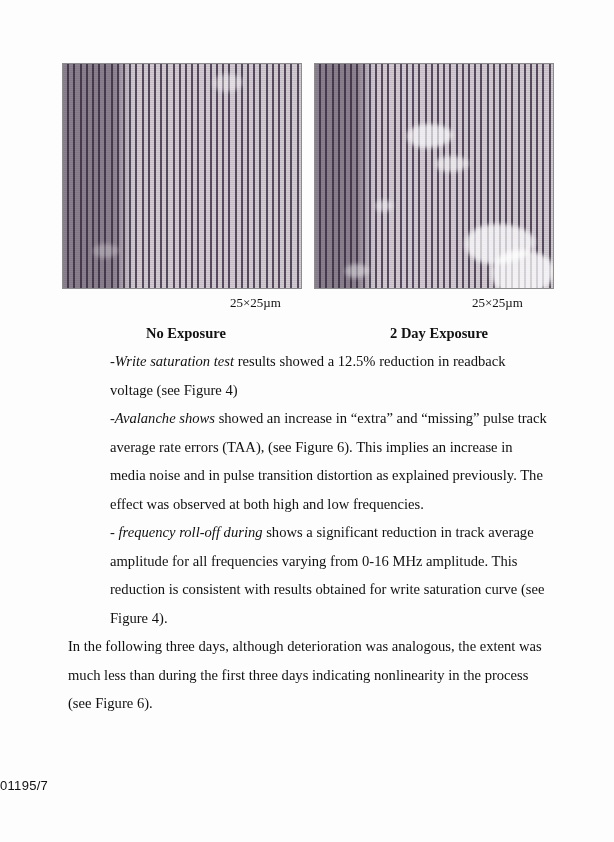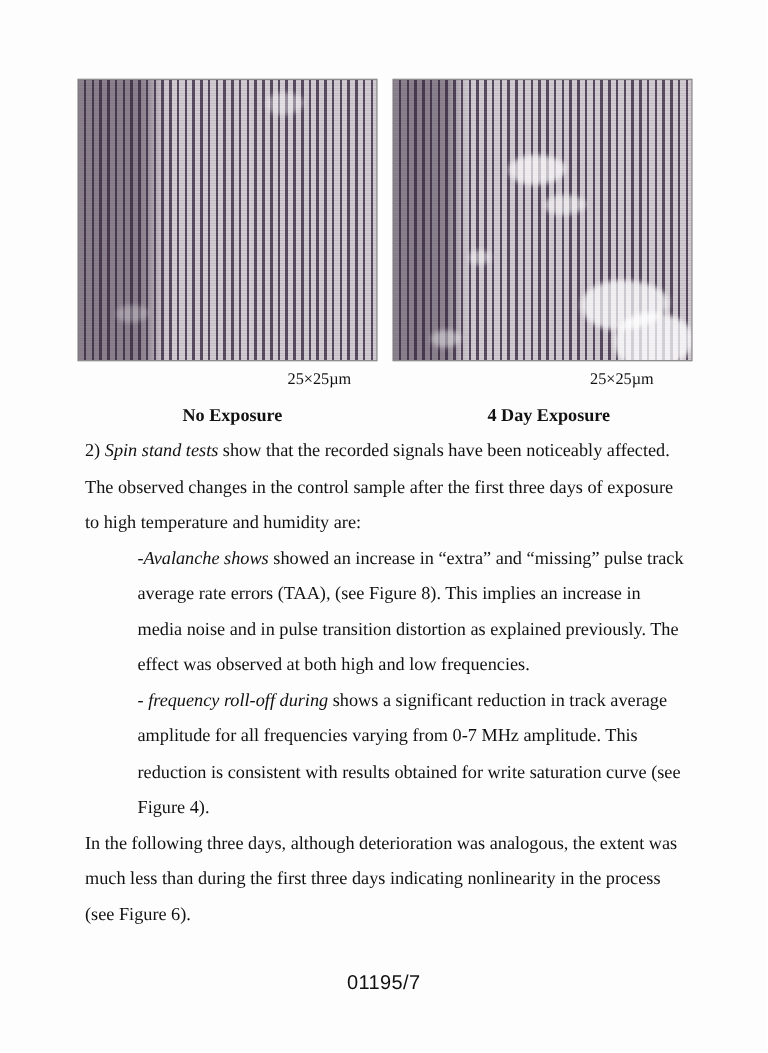"4 Day Exposure" span.cap-right { text: 4 -> 2 }
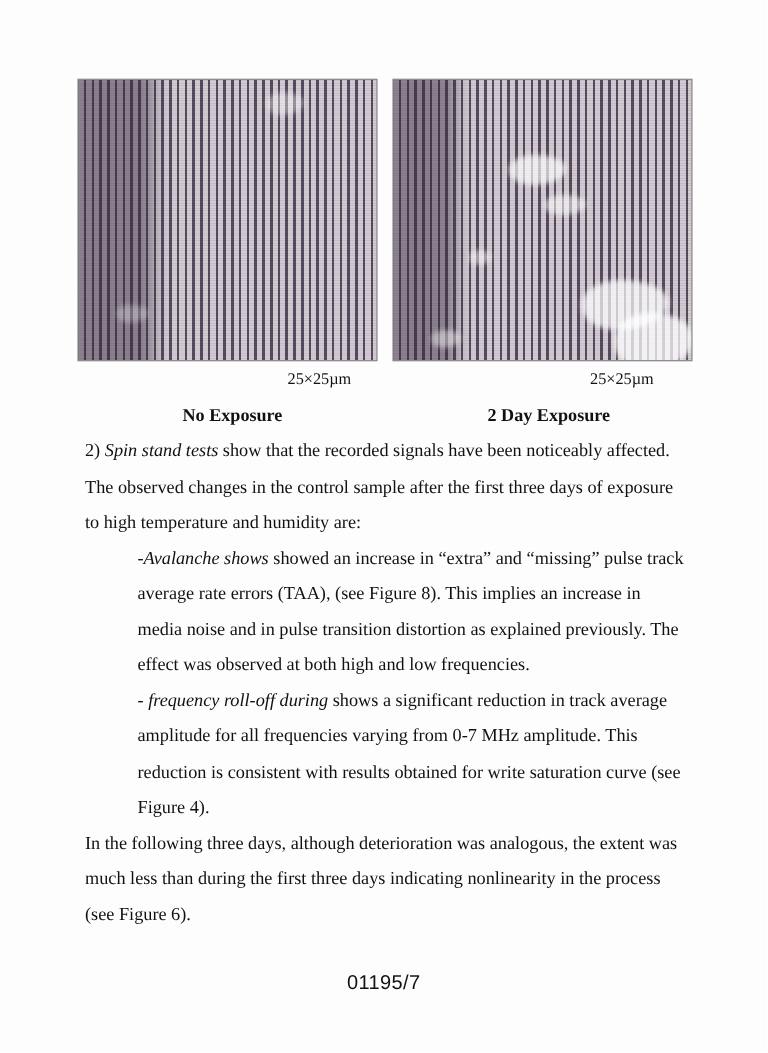"2) Spin stand tests show" p.para { html: <p> <span>2)</span> <span>Spin stand tests</span><span> show that the recorded signals have been noticeably affected. The observed changes in the control sample after the first three days of exposure to high temperature and humidity are:</span> </p> -> none }
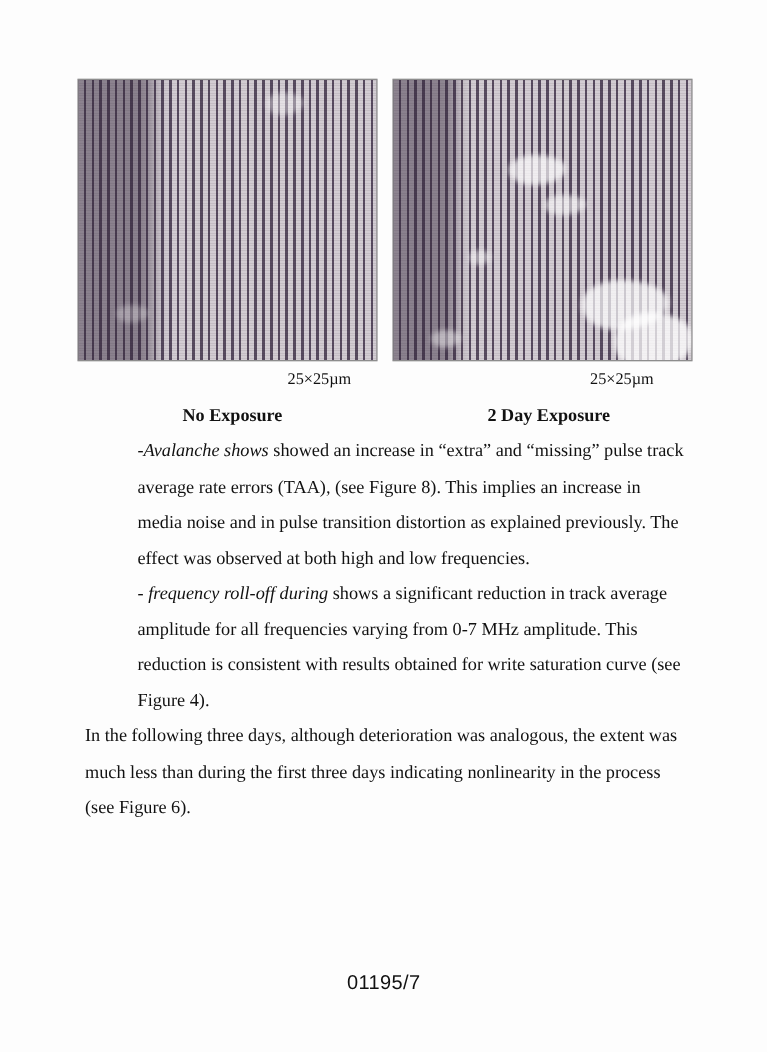"-Write saturation test results showed" p.para { html: none -> <p> <span>-Write saturation test</span><span> results showed a 12.5% reduction in readback voltage (see Figure 4)</span> </p> }
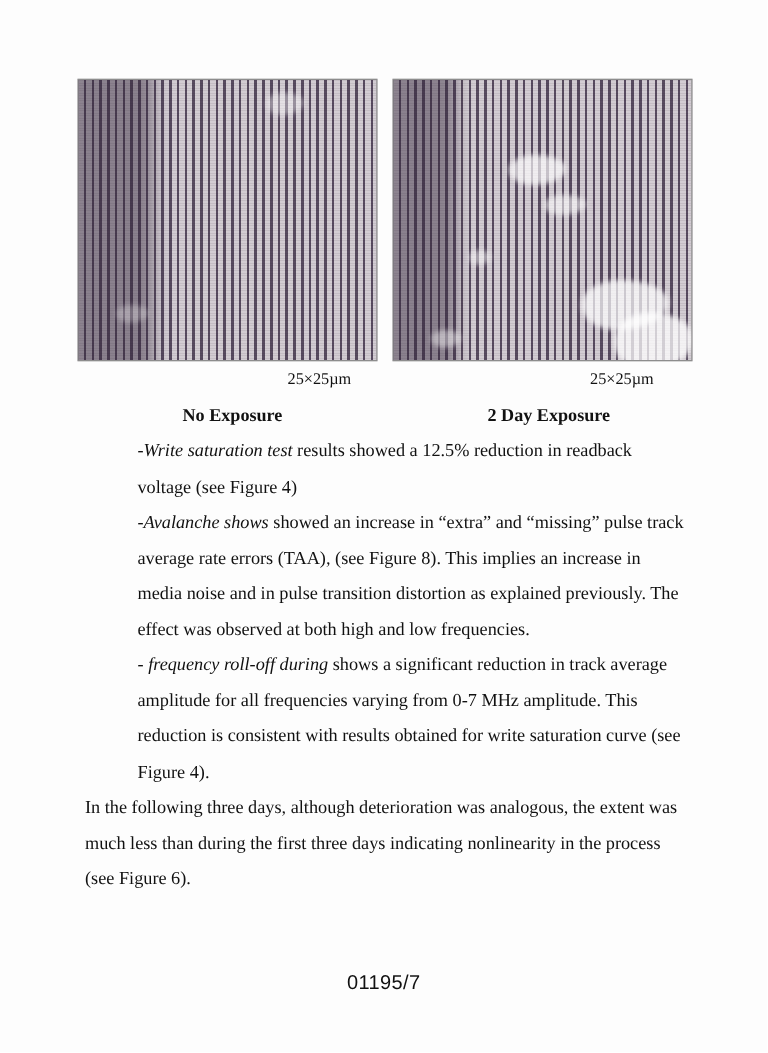"showed an increase in “extra”" span { text: 8 -> 6 }
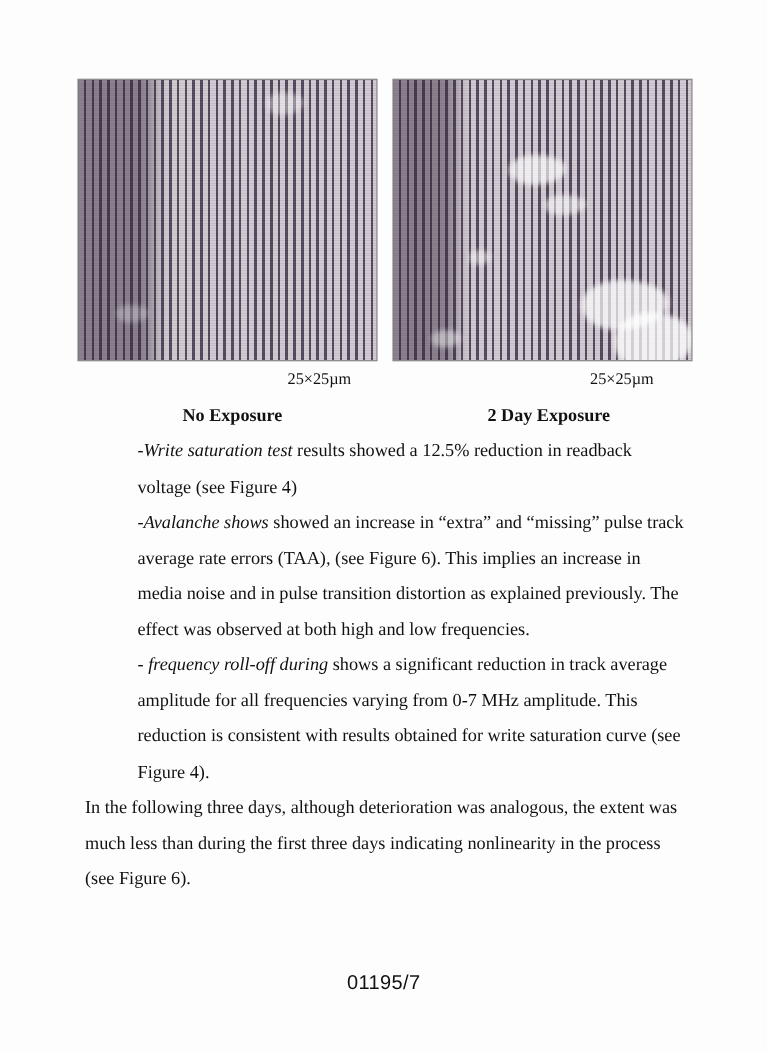"shows a significant reduction in" span { text: 0-7 -> 0-16 }
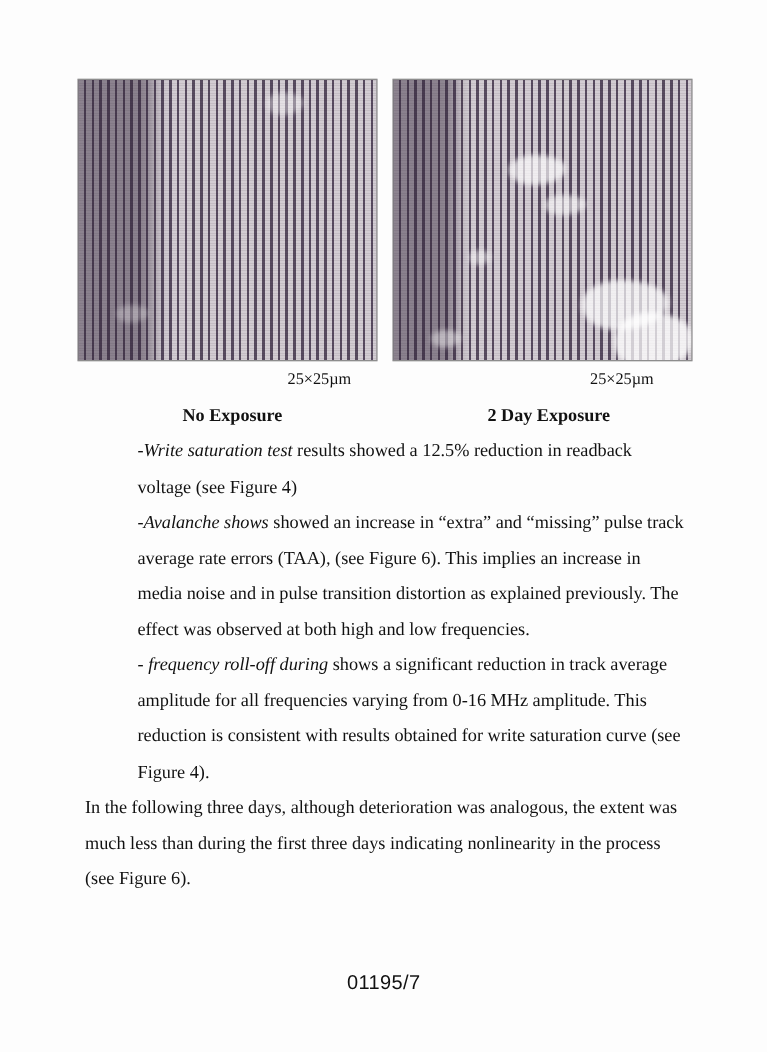"01195/7" .footer { font-size: 16px -> 13px; text-align: center -> left }
